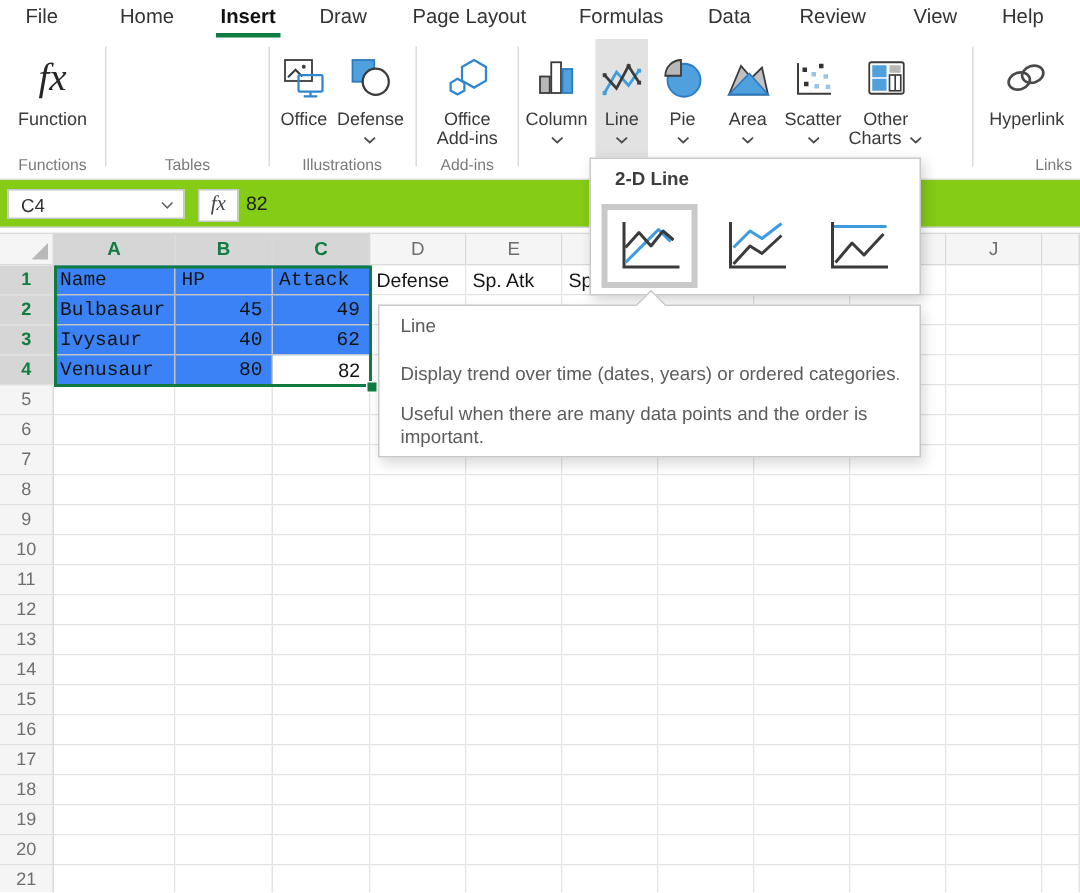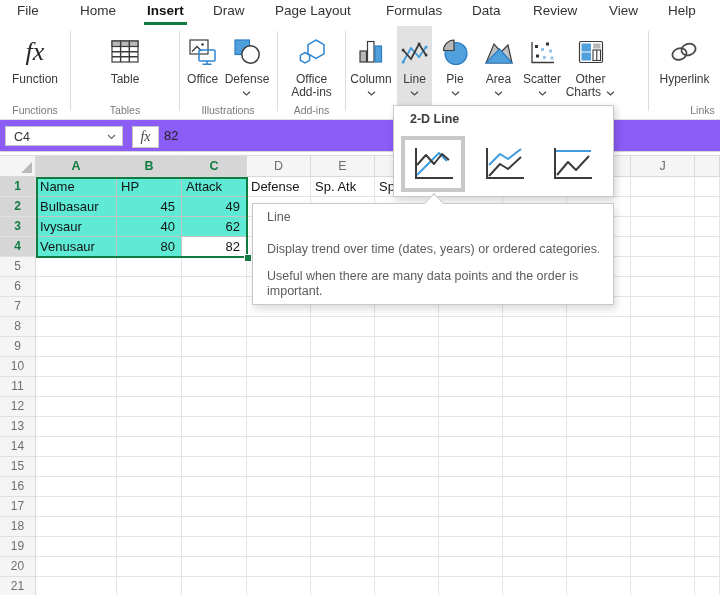"Table" div.rbtn { html: <div> <div> <svg> <rect></rect> <rect></rect> <path></path> </svg> </div> <div>Table</div> </div> -> none }
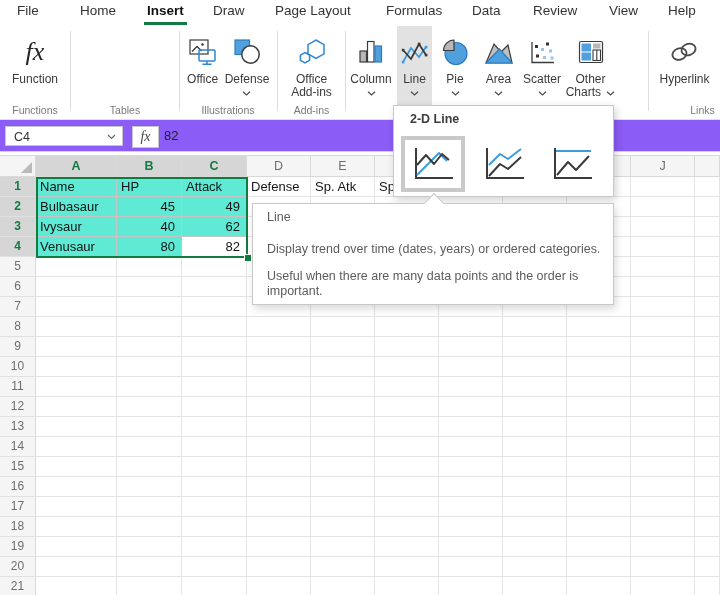"C4" #fbar { background: #8b5cf6 -> #84cc16 }
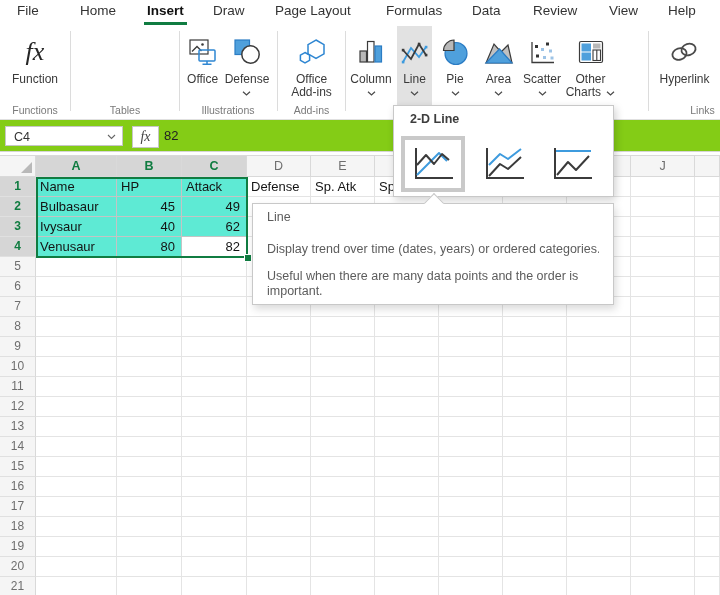"Name" .cell.selfill { background: #5eead4 -> #3b82f6; font-family: none -> Liberation Mono, monospace }
